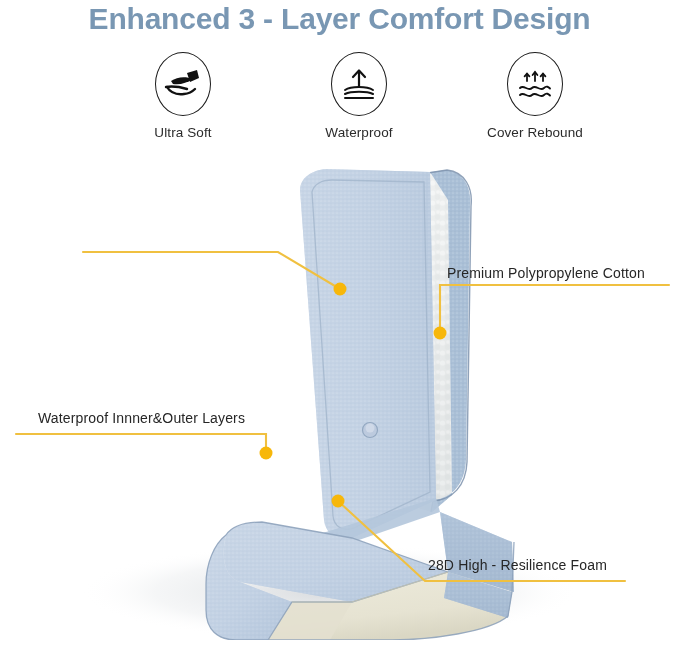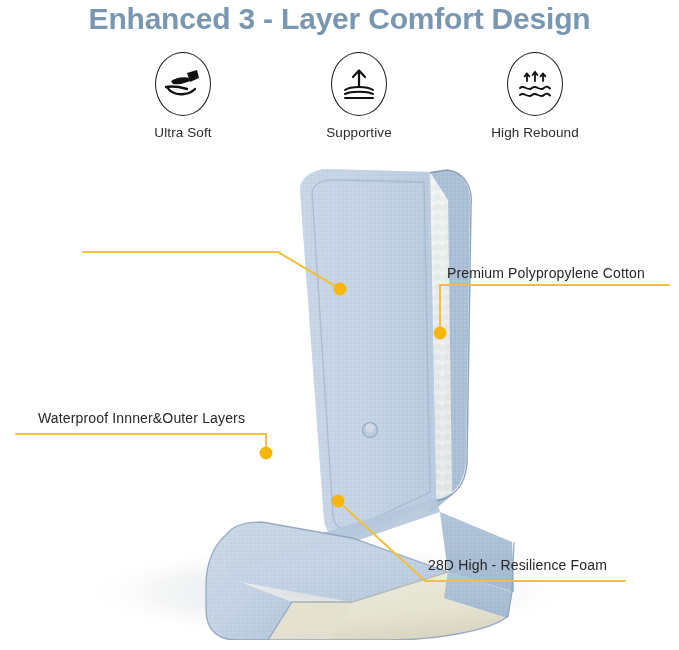"Supportive" div.feature-label { text: Supportive -> Waterproof }
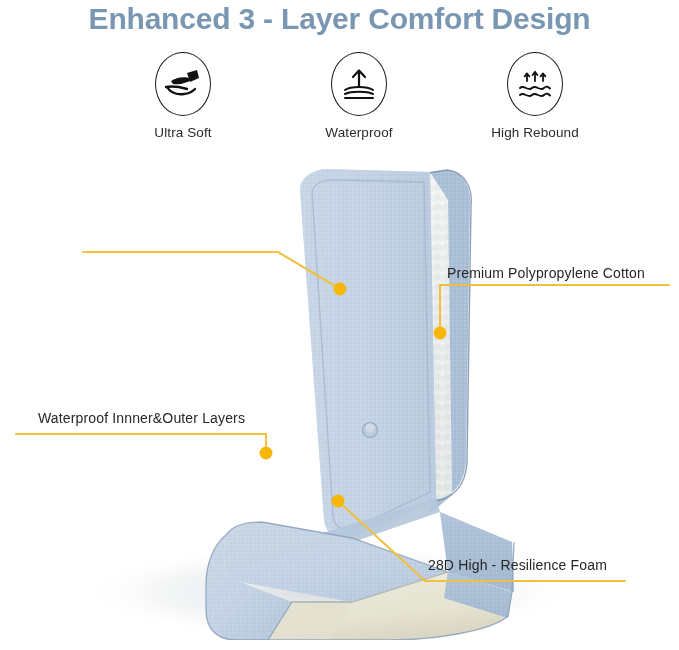"High Rebound" div.feature-label { text: High -> Cover }
